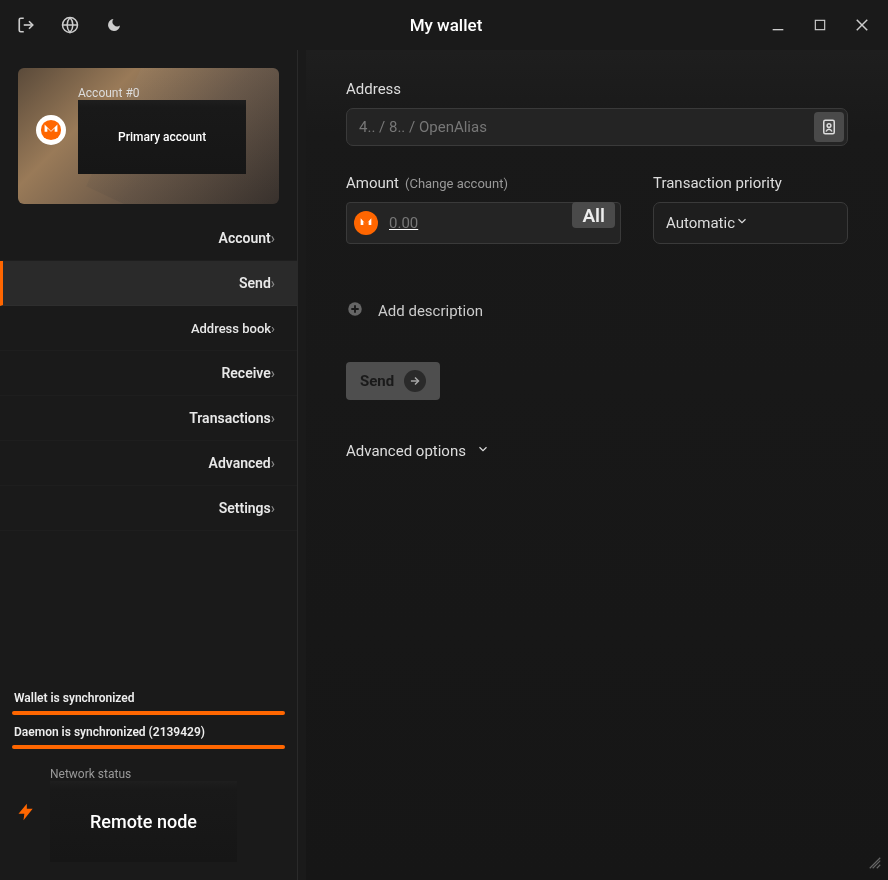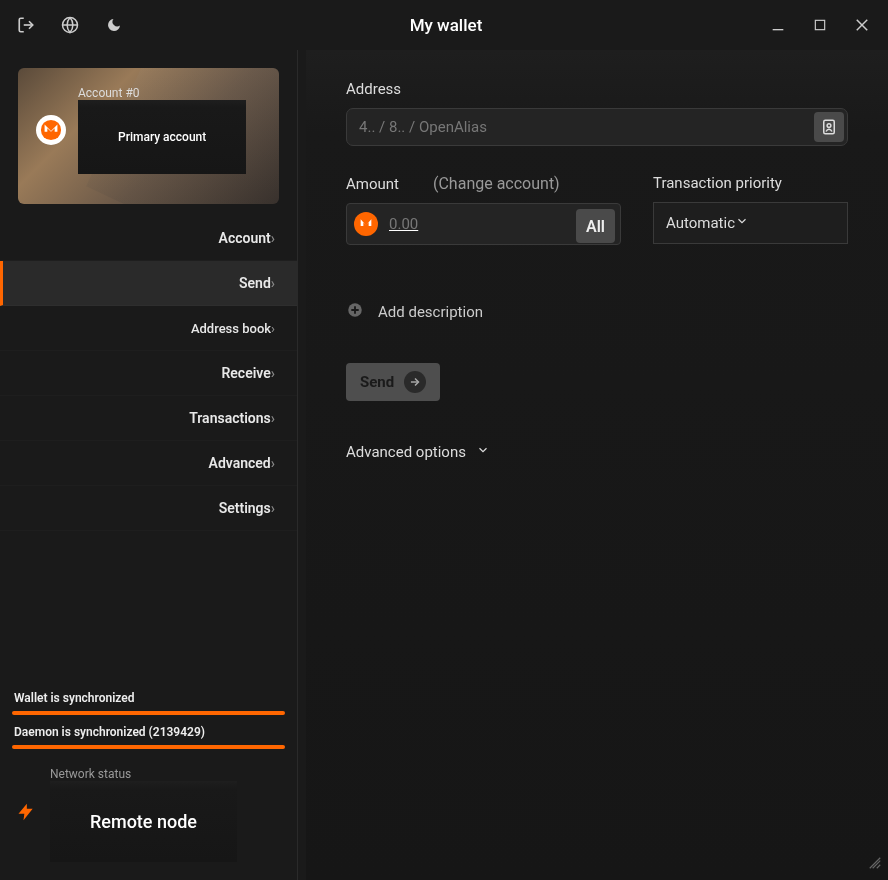"(Change account)" .field-label .hint { font-size: 16px -> 13px; margin-left: 28px -> none }
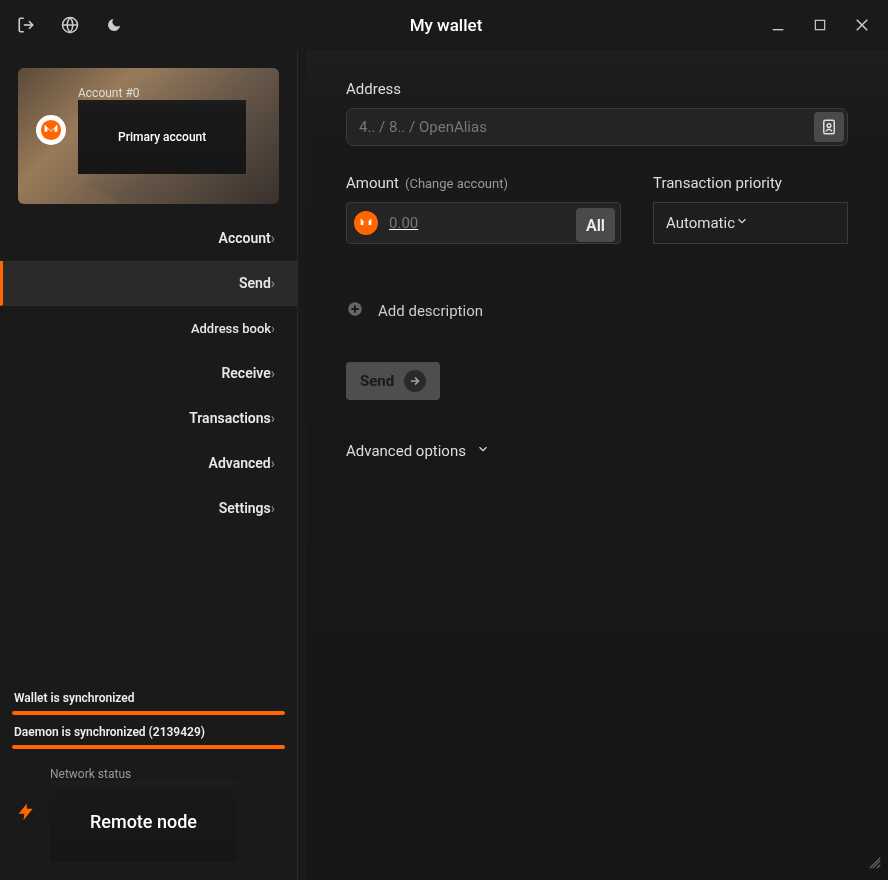"All" .all-btn { font-size: 16px -> 19px; height: 34px -> 26px; top: 6px -> 0 }
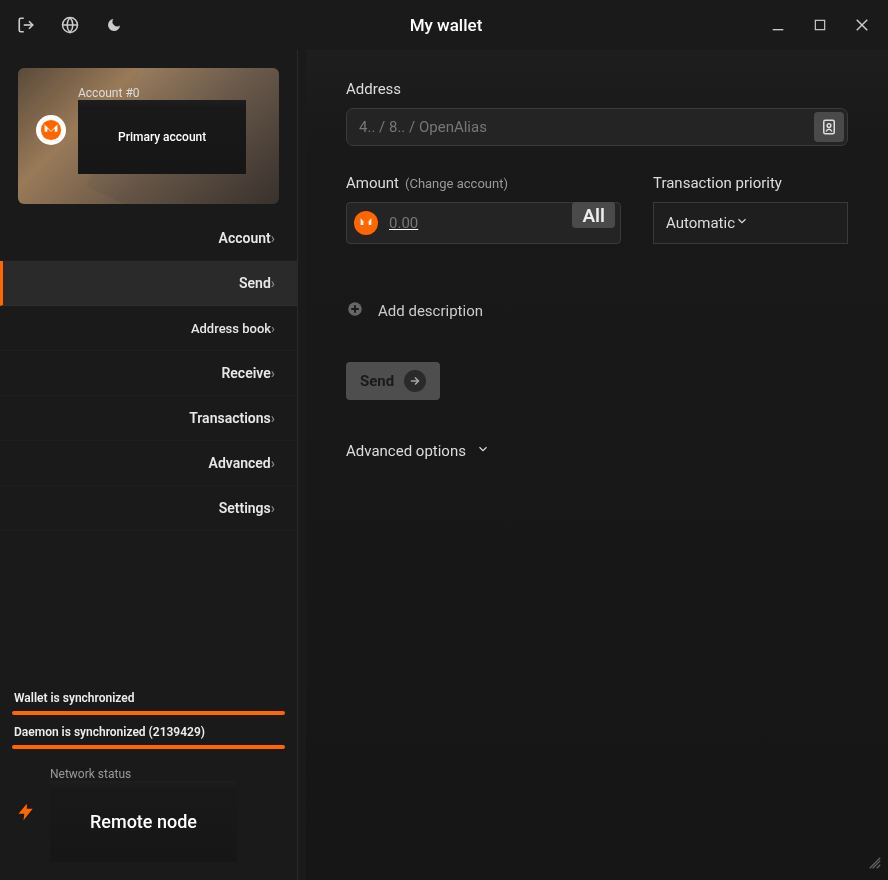"Automatic" .select { border-radius: 0 -> 7px }
